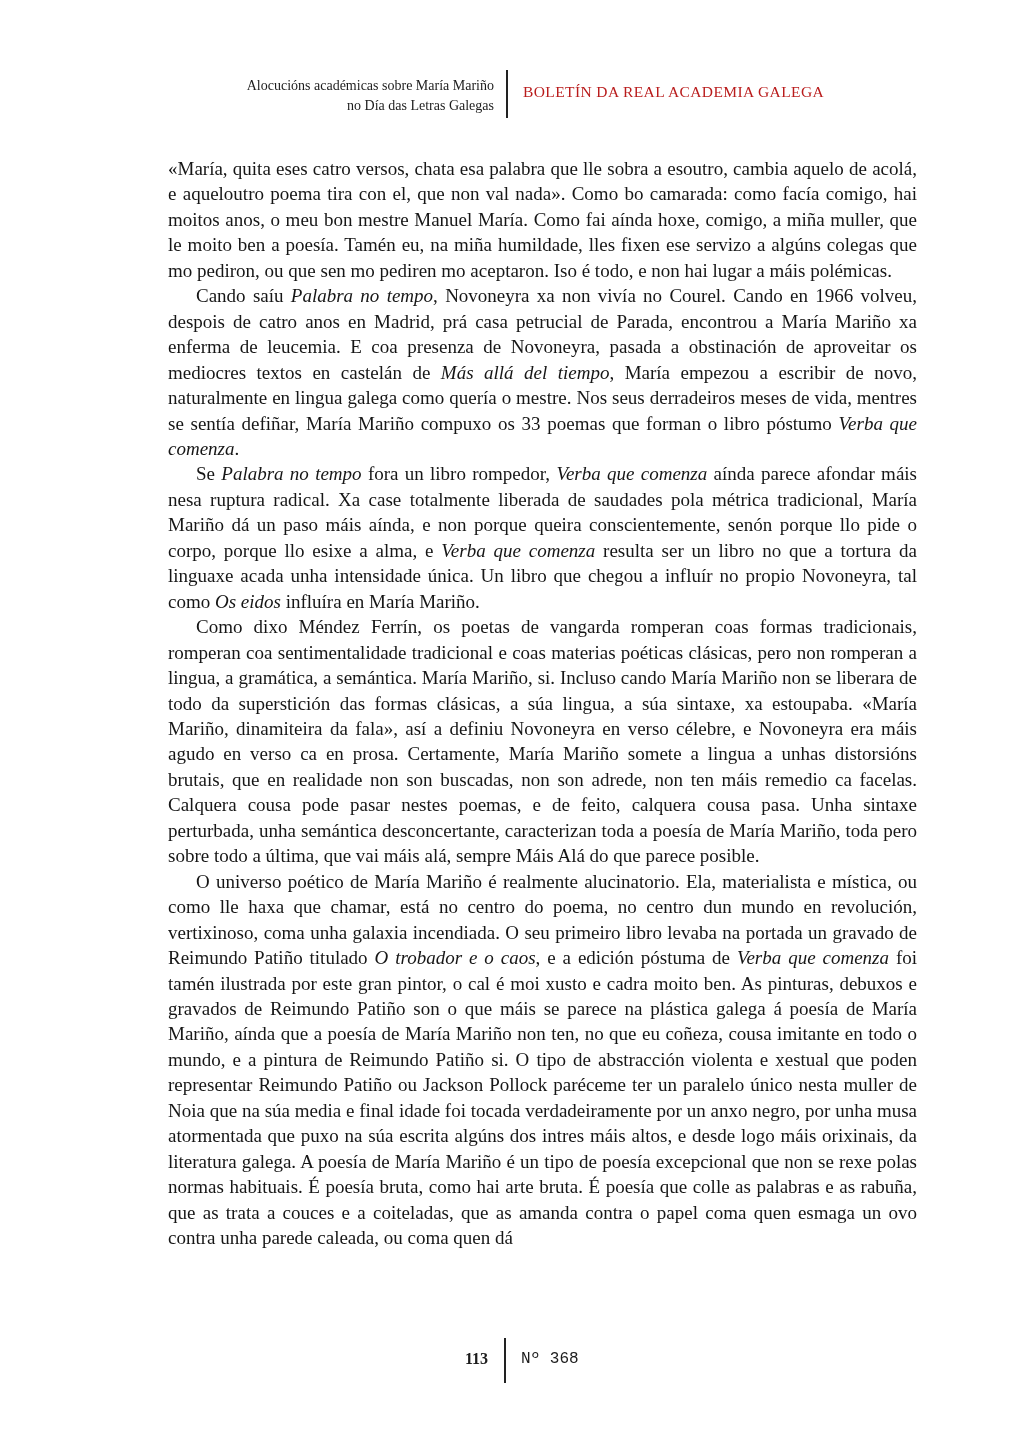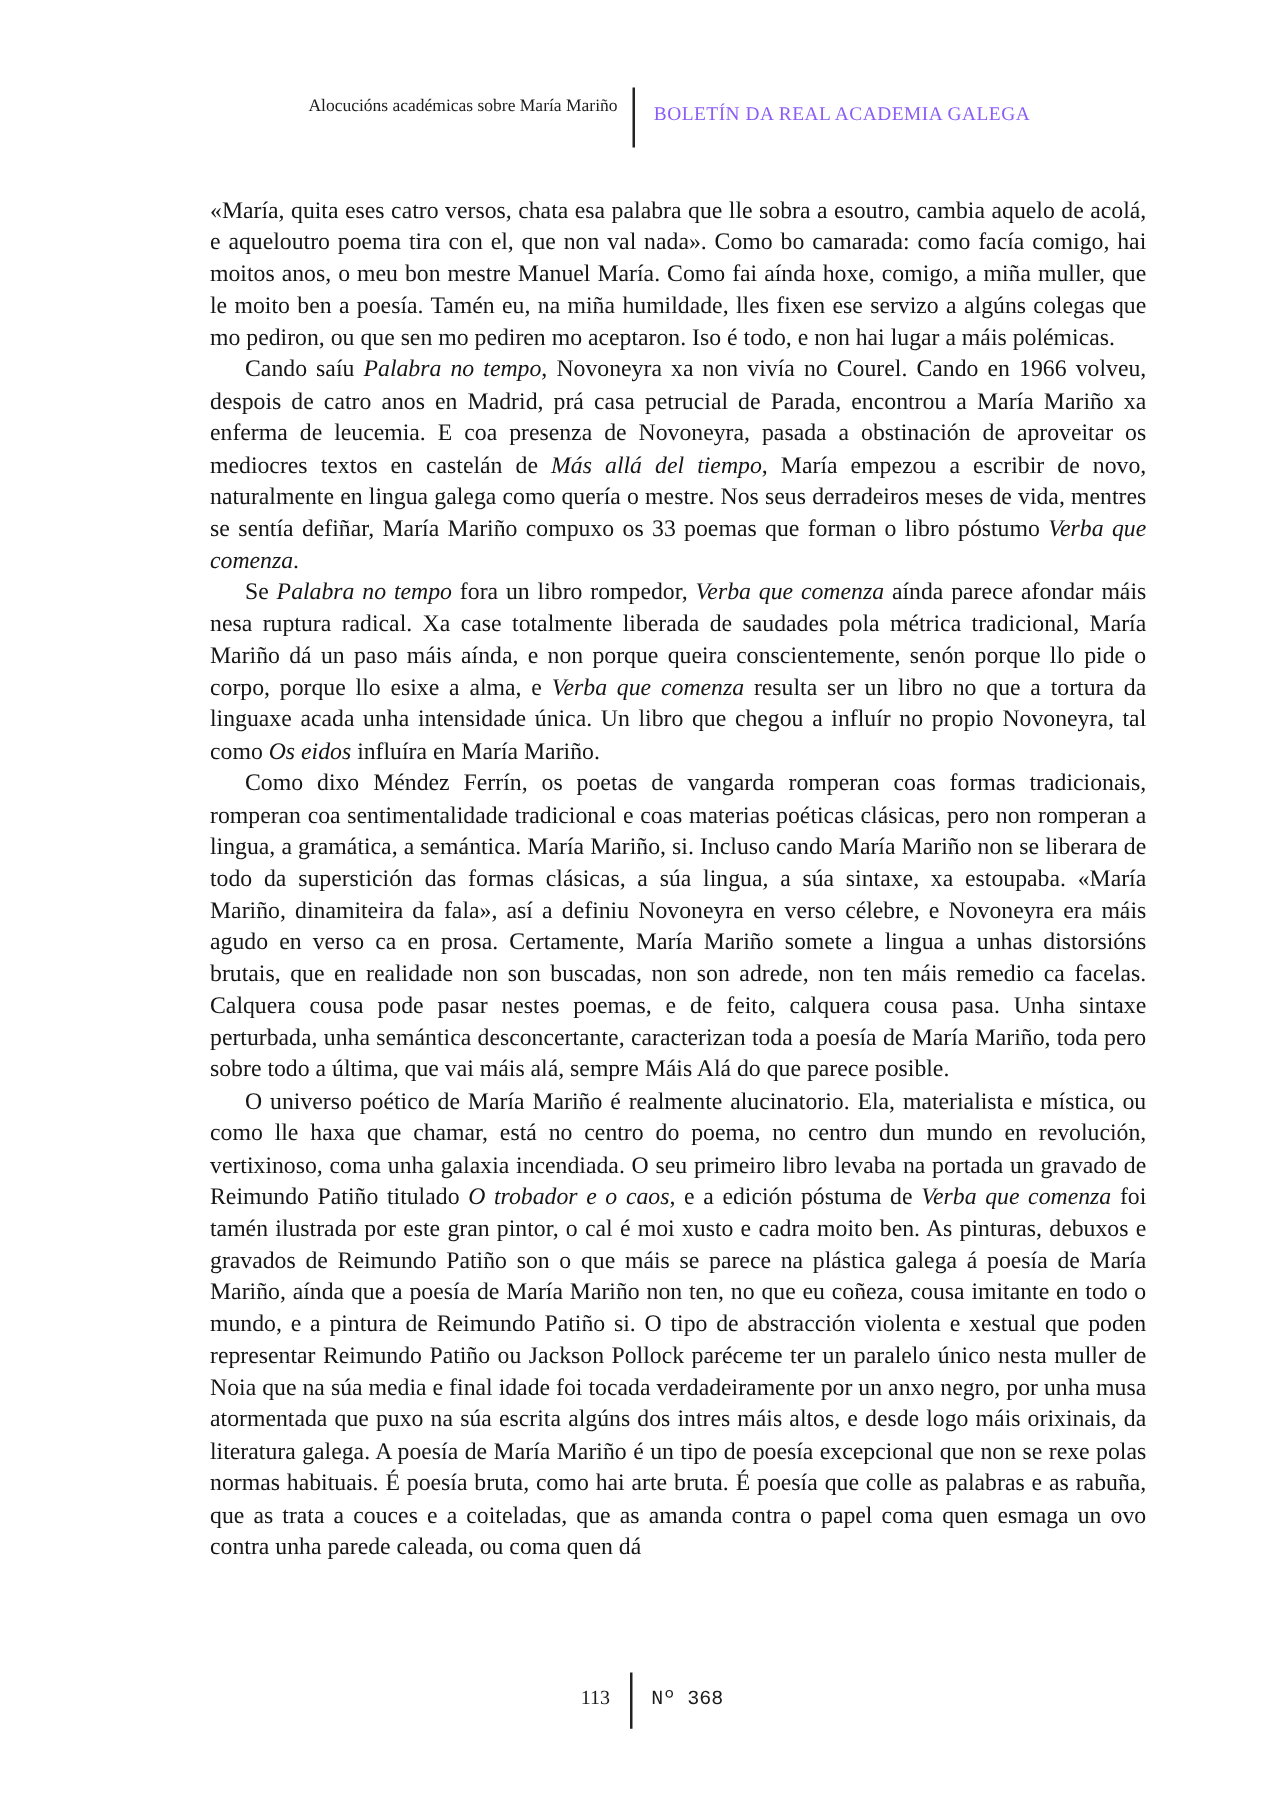"BOLETÍN DA REAL ACADEMIA GALEGA" .rh-right { color: #8b5cf6 -> #b91c1c }
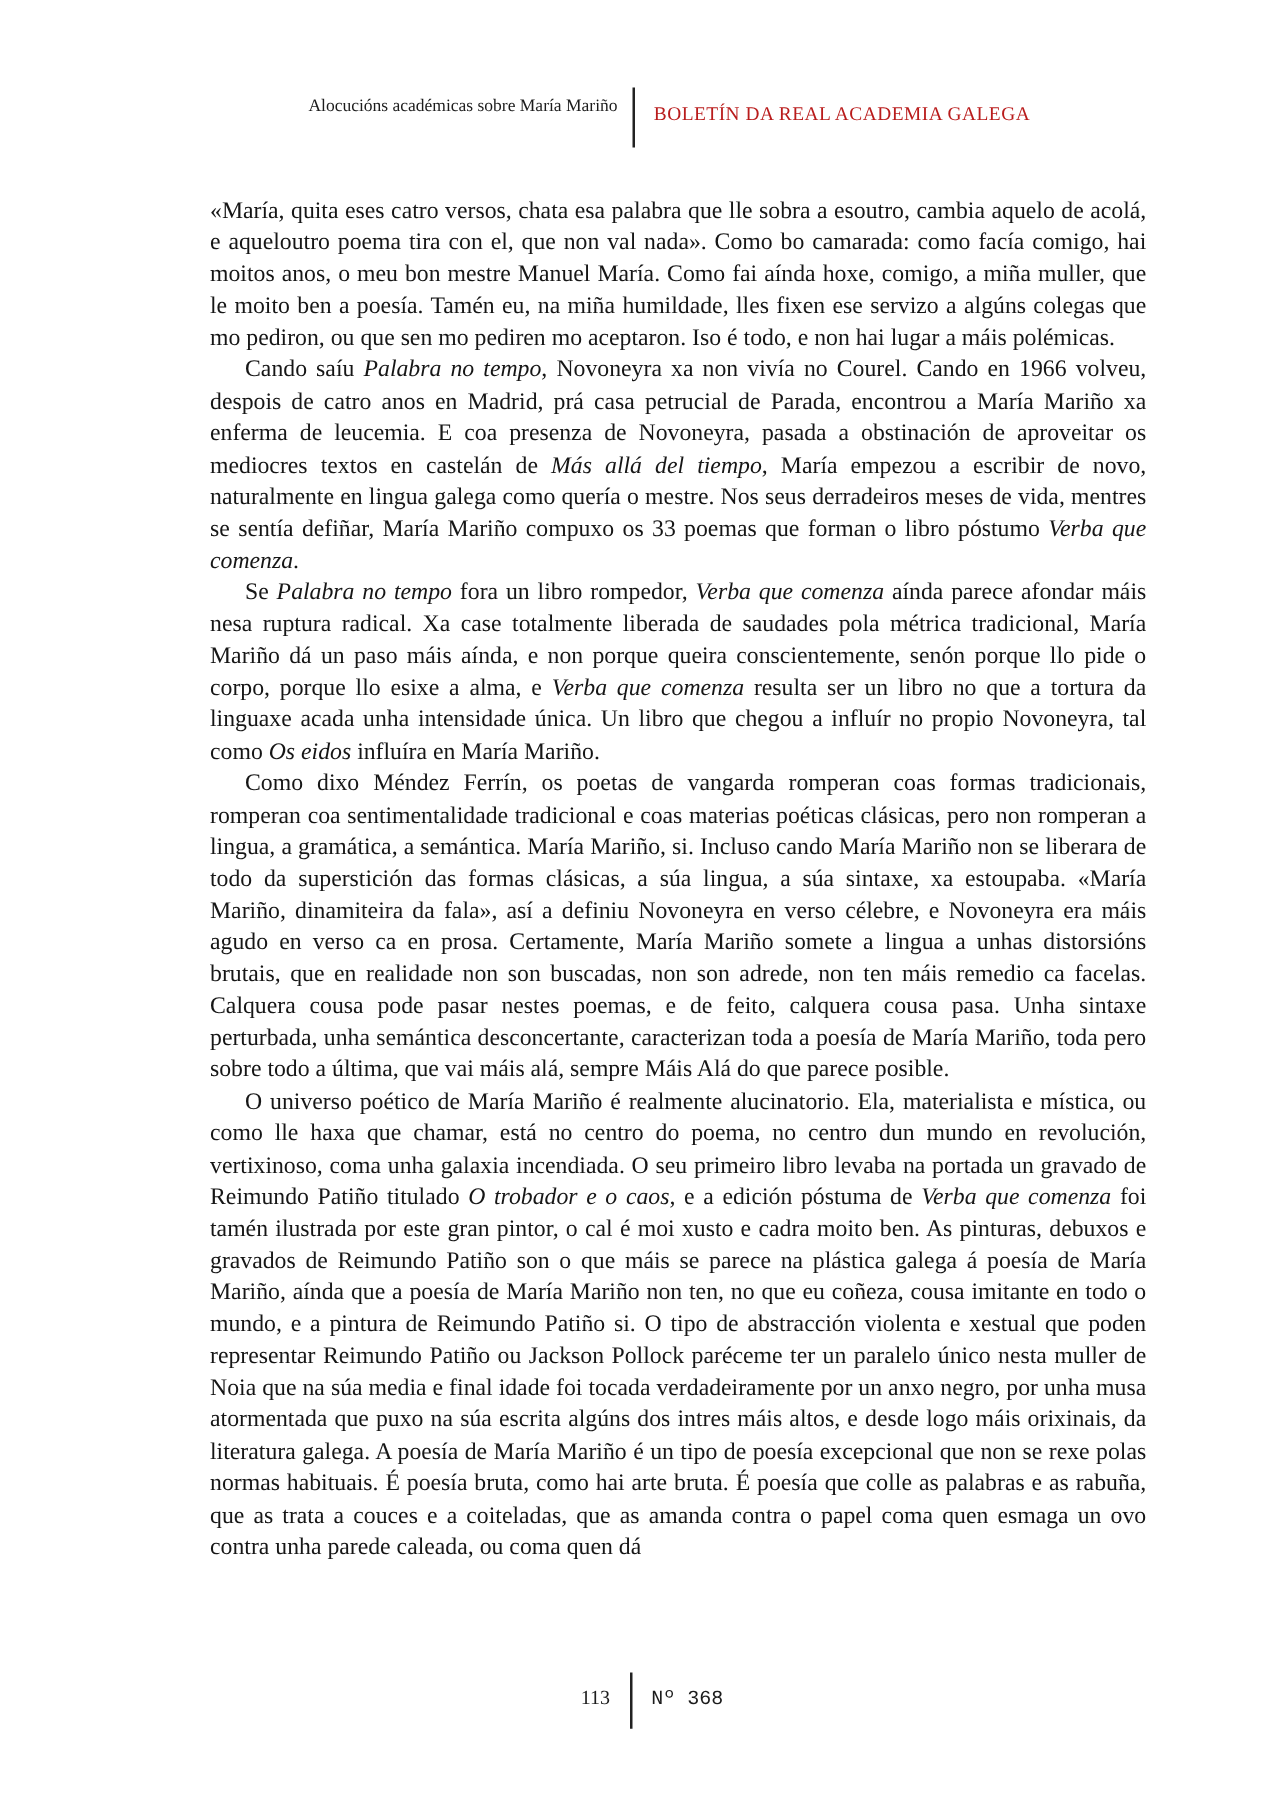"no Día das Letras Galegas" div { html: none -> <div>no Día das Letras Galegas</div> }
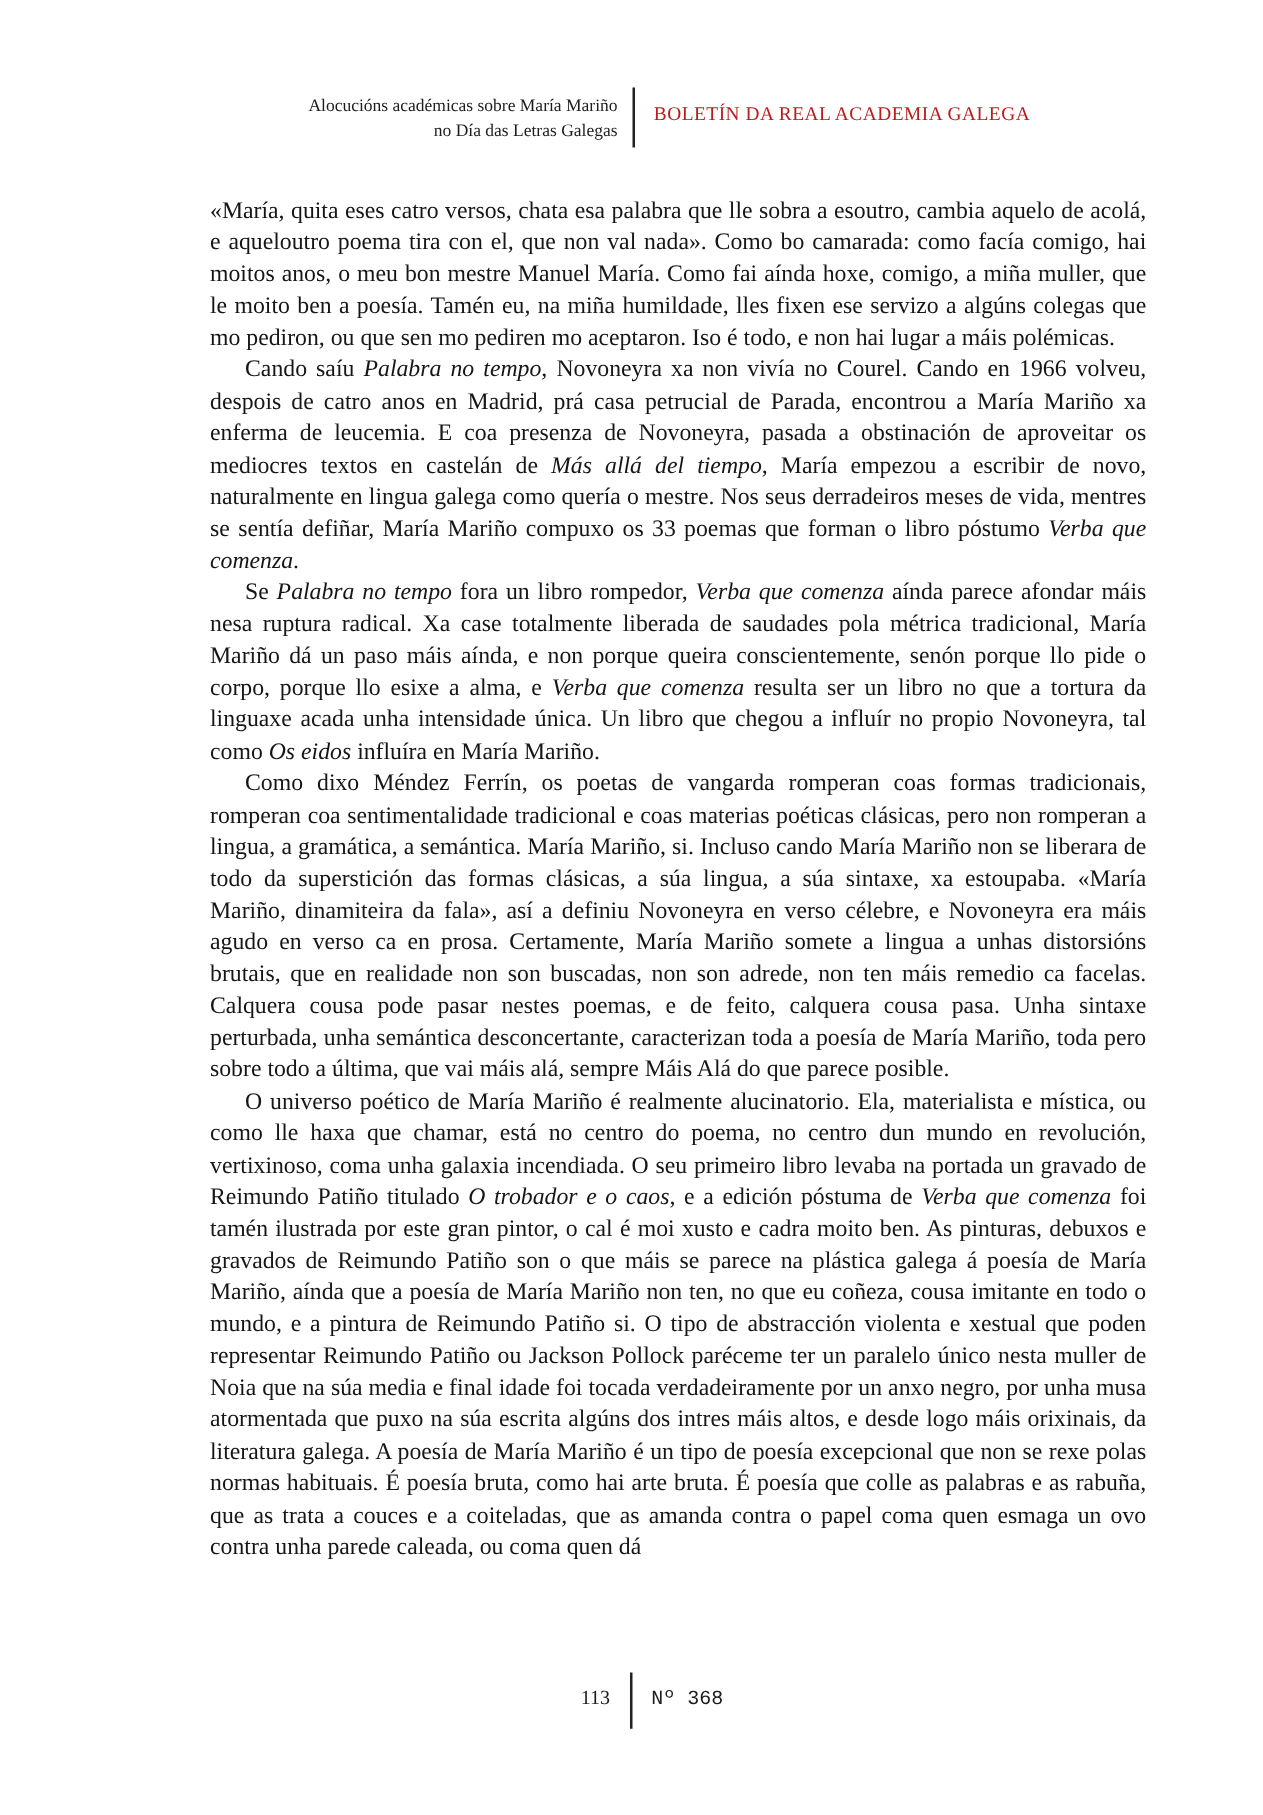"113" .footer-pagenum { font-weight: normal -> bold }
